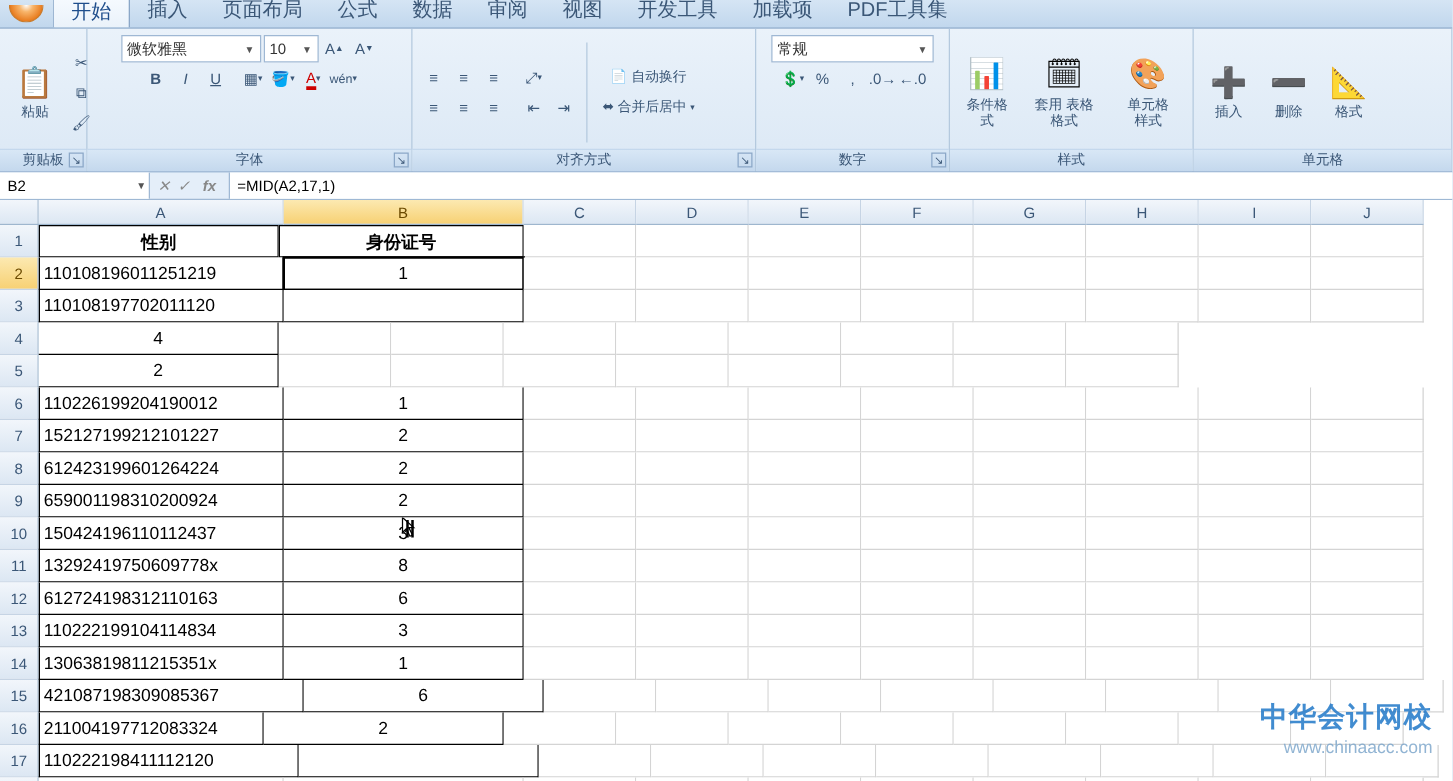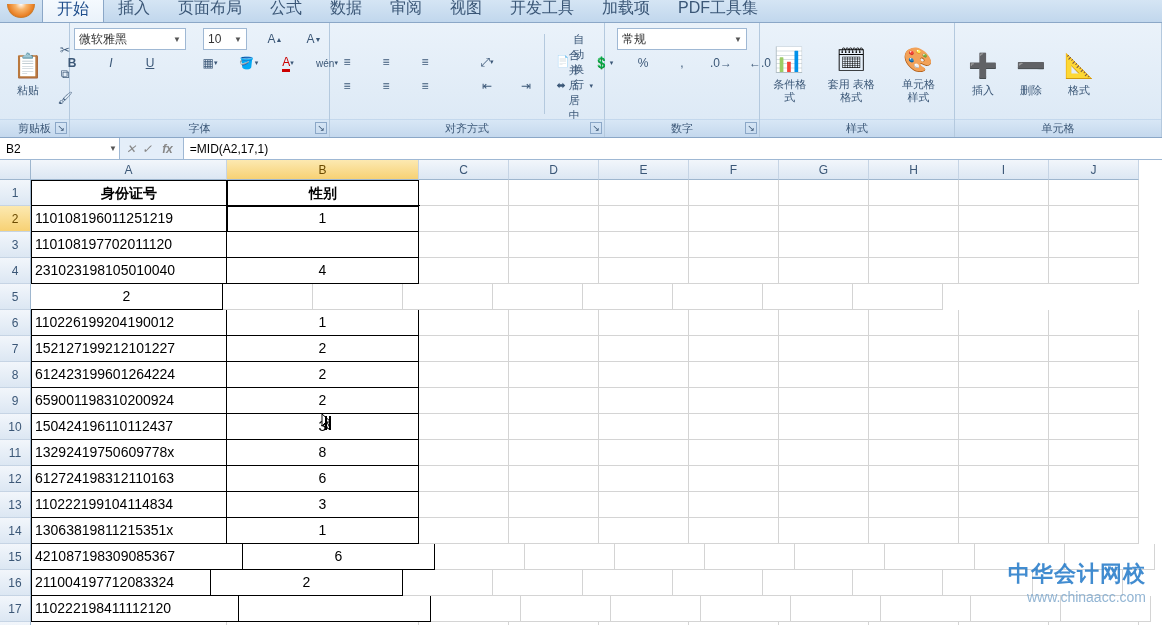"微软雅黑" .row { gap: 17px -> 2px }
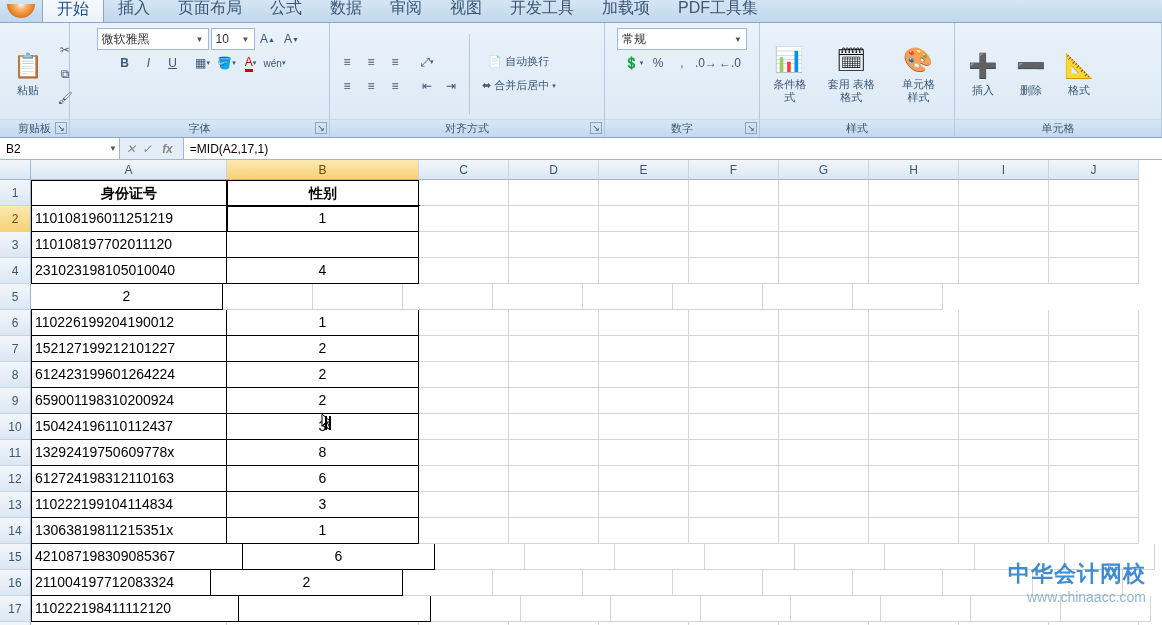"身份证号" div.cell { order: before "性别" -> after "性别" }
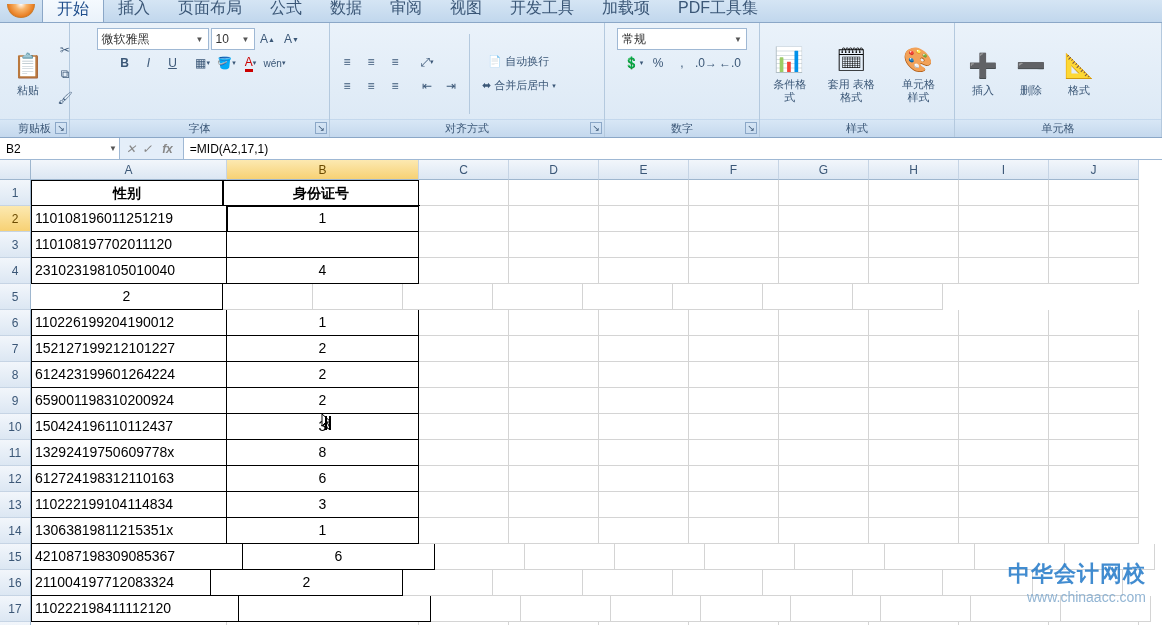"231023198105010040" div.cell { html: <div>231023198105010040</div> -> none }
